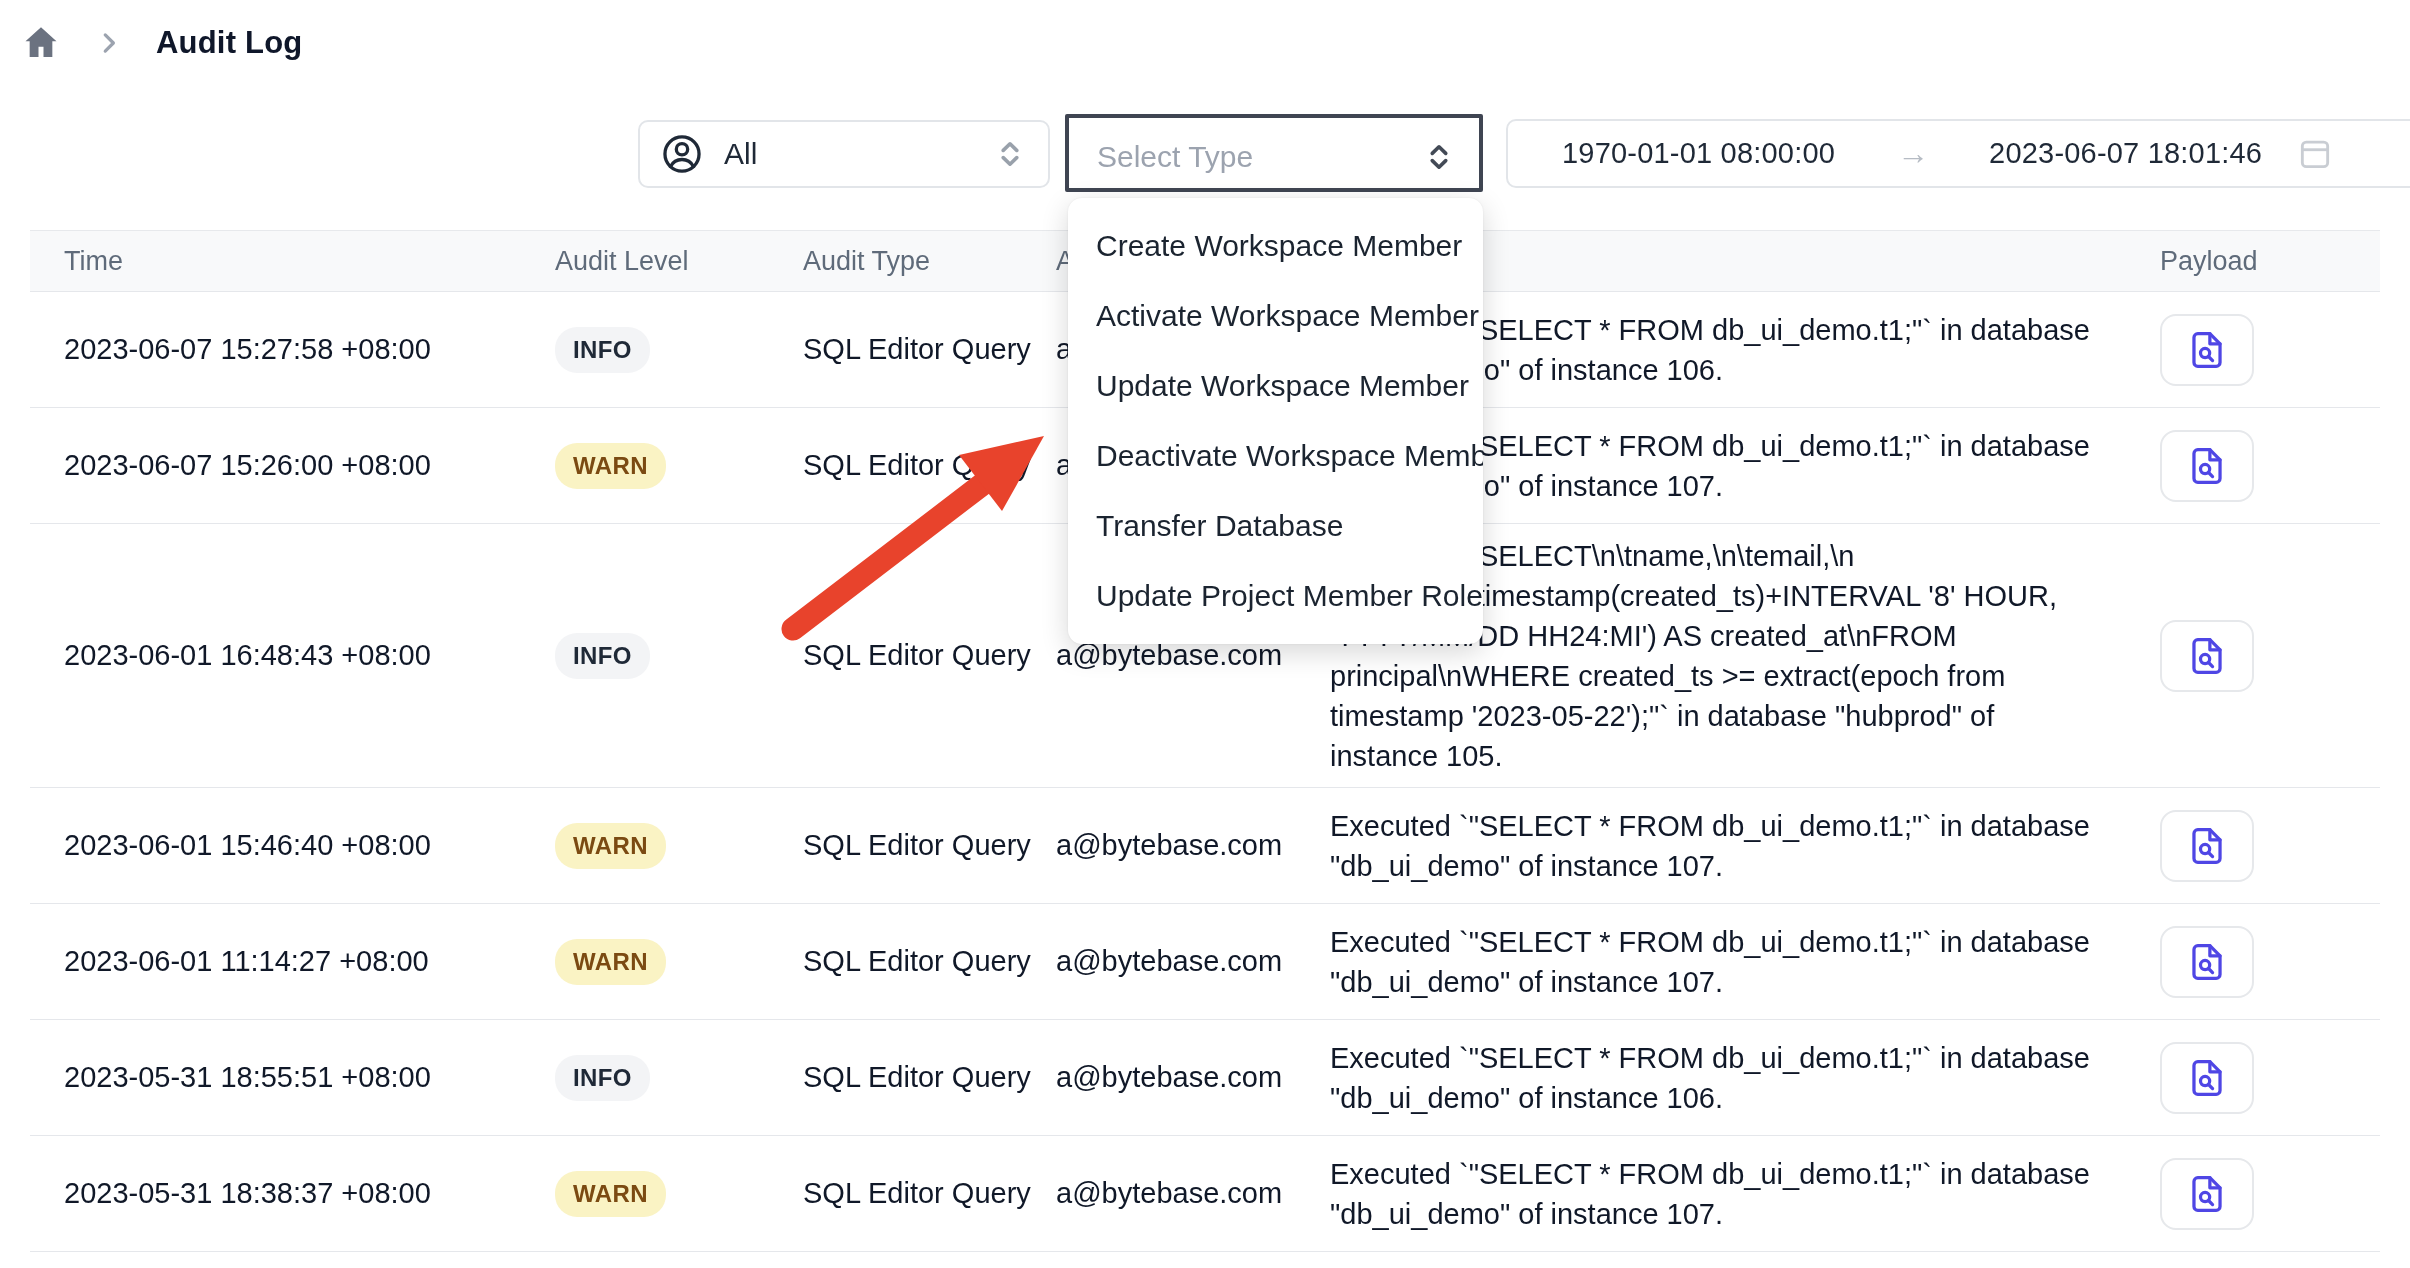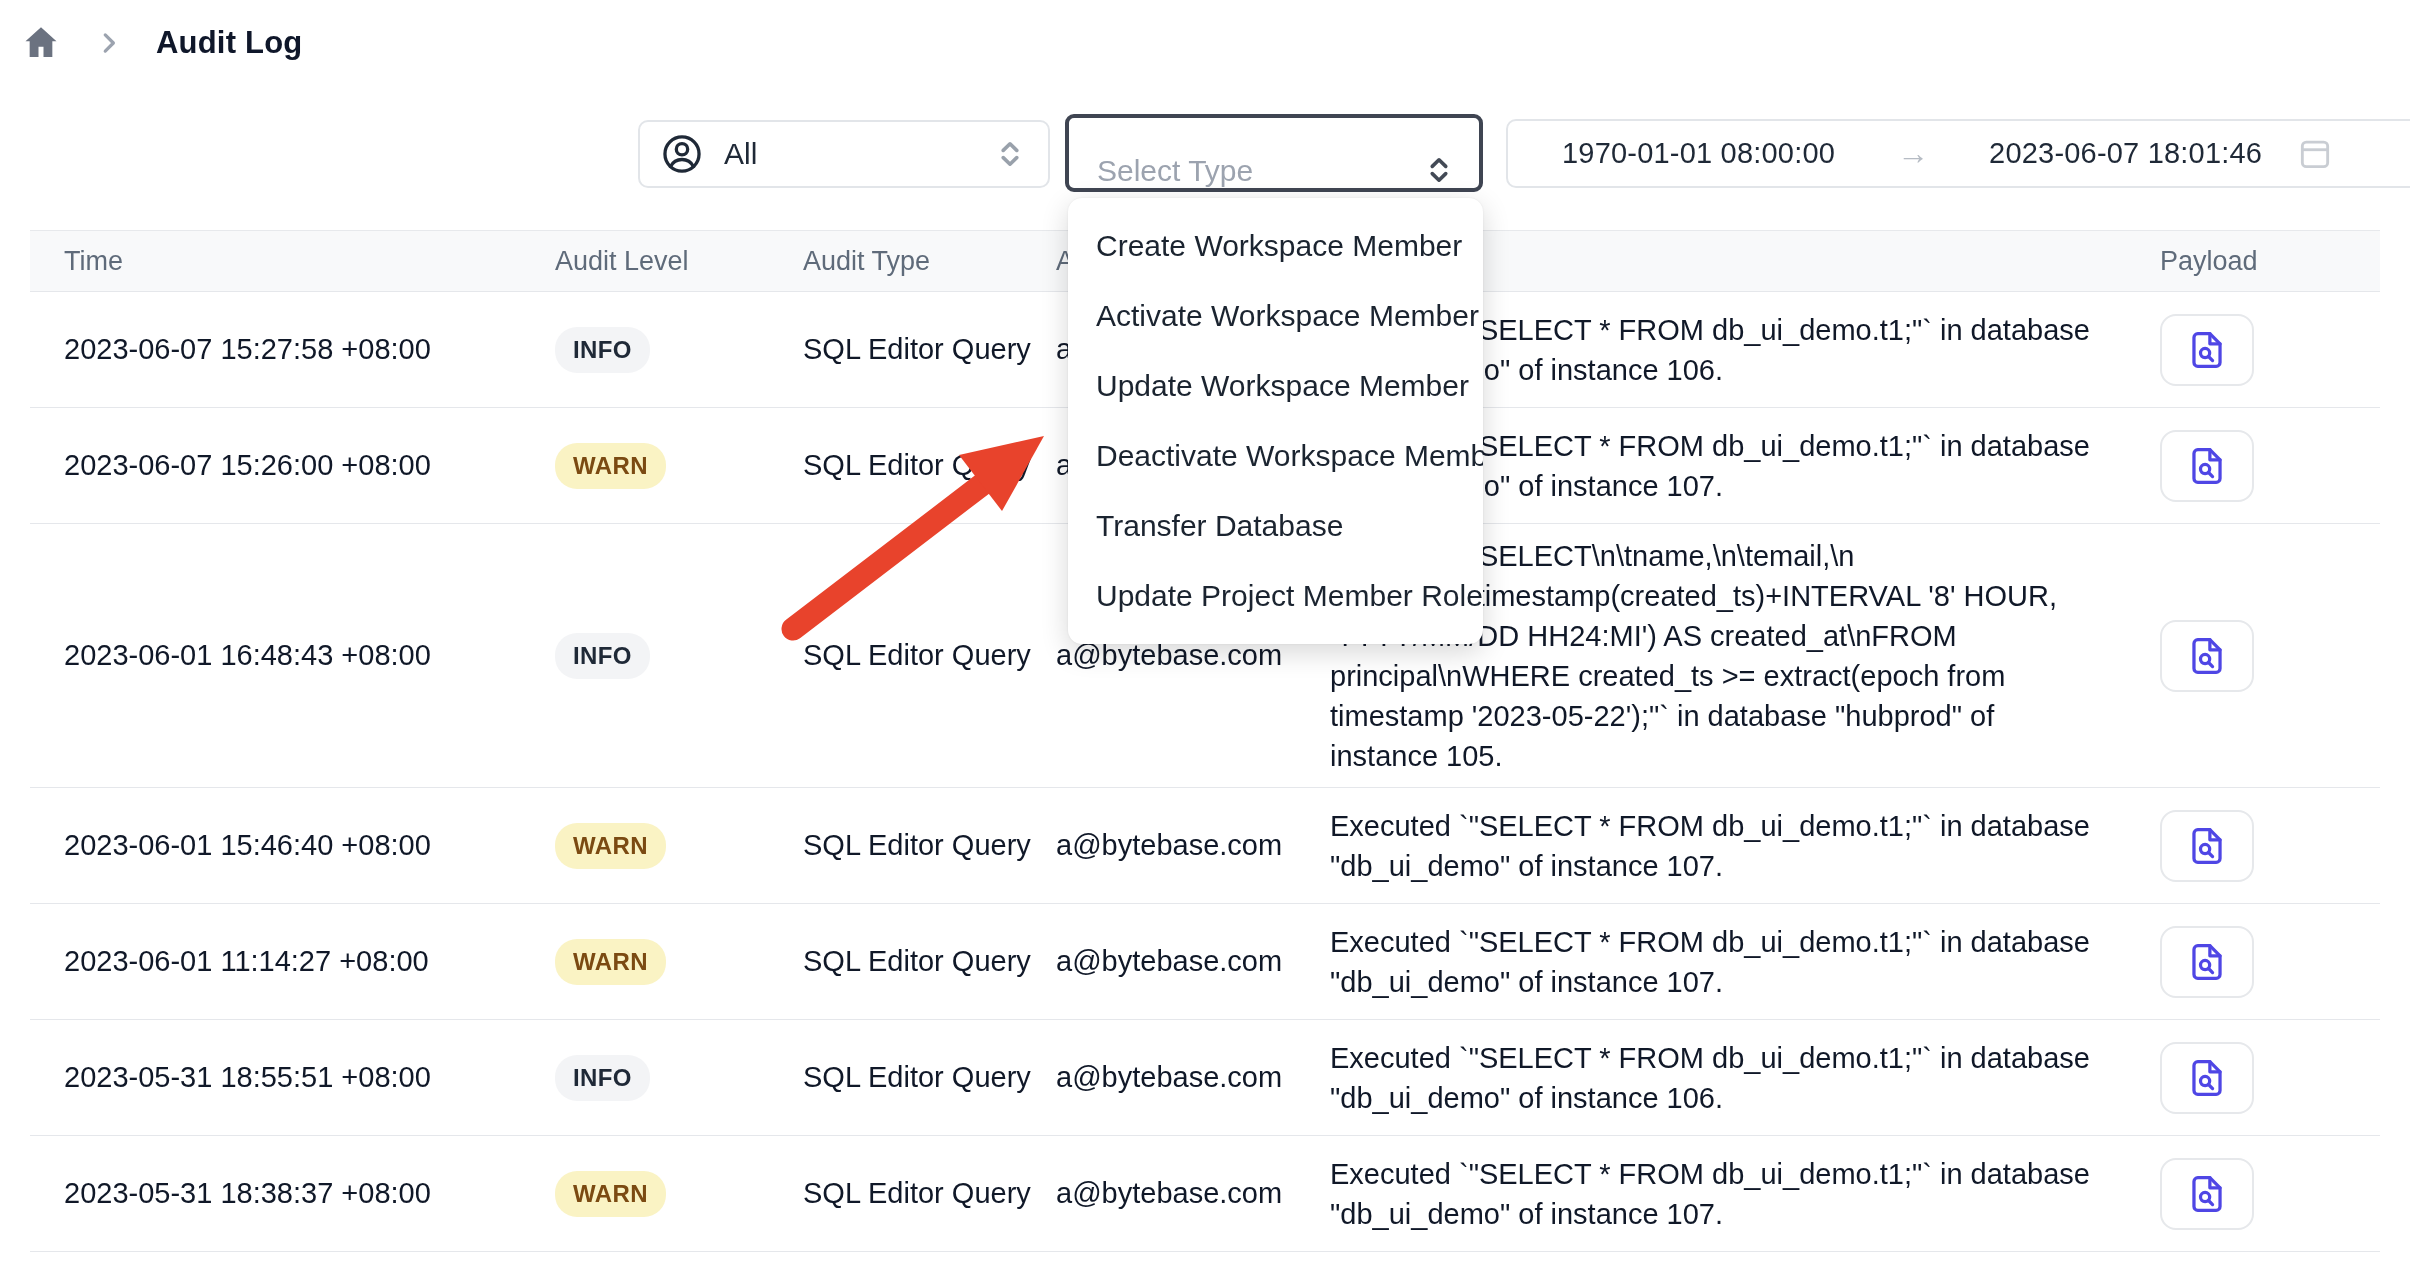"Select Type" .sel-type { align-items: flex-end -> none; border-radius: 9px -> 2px }
